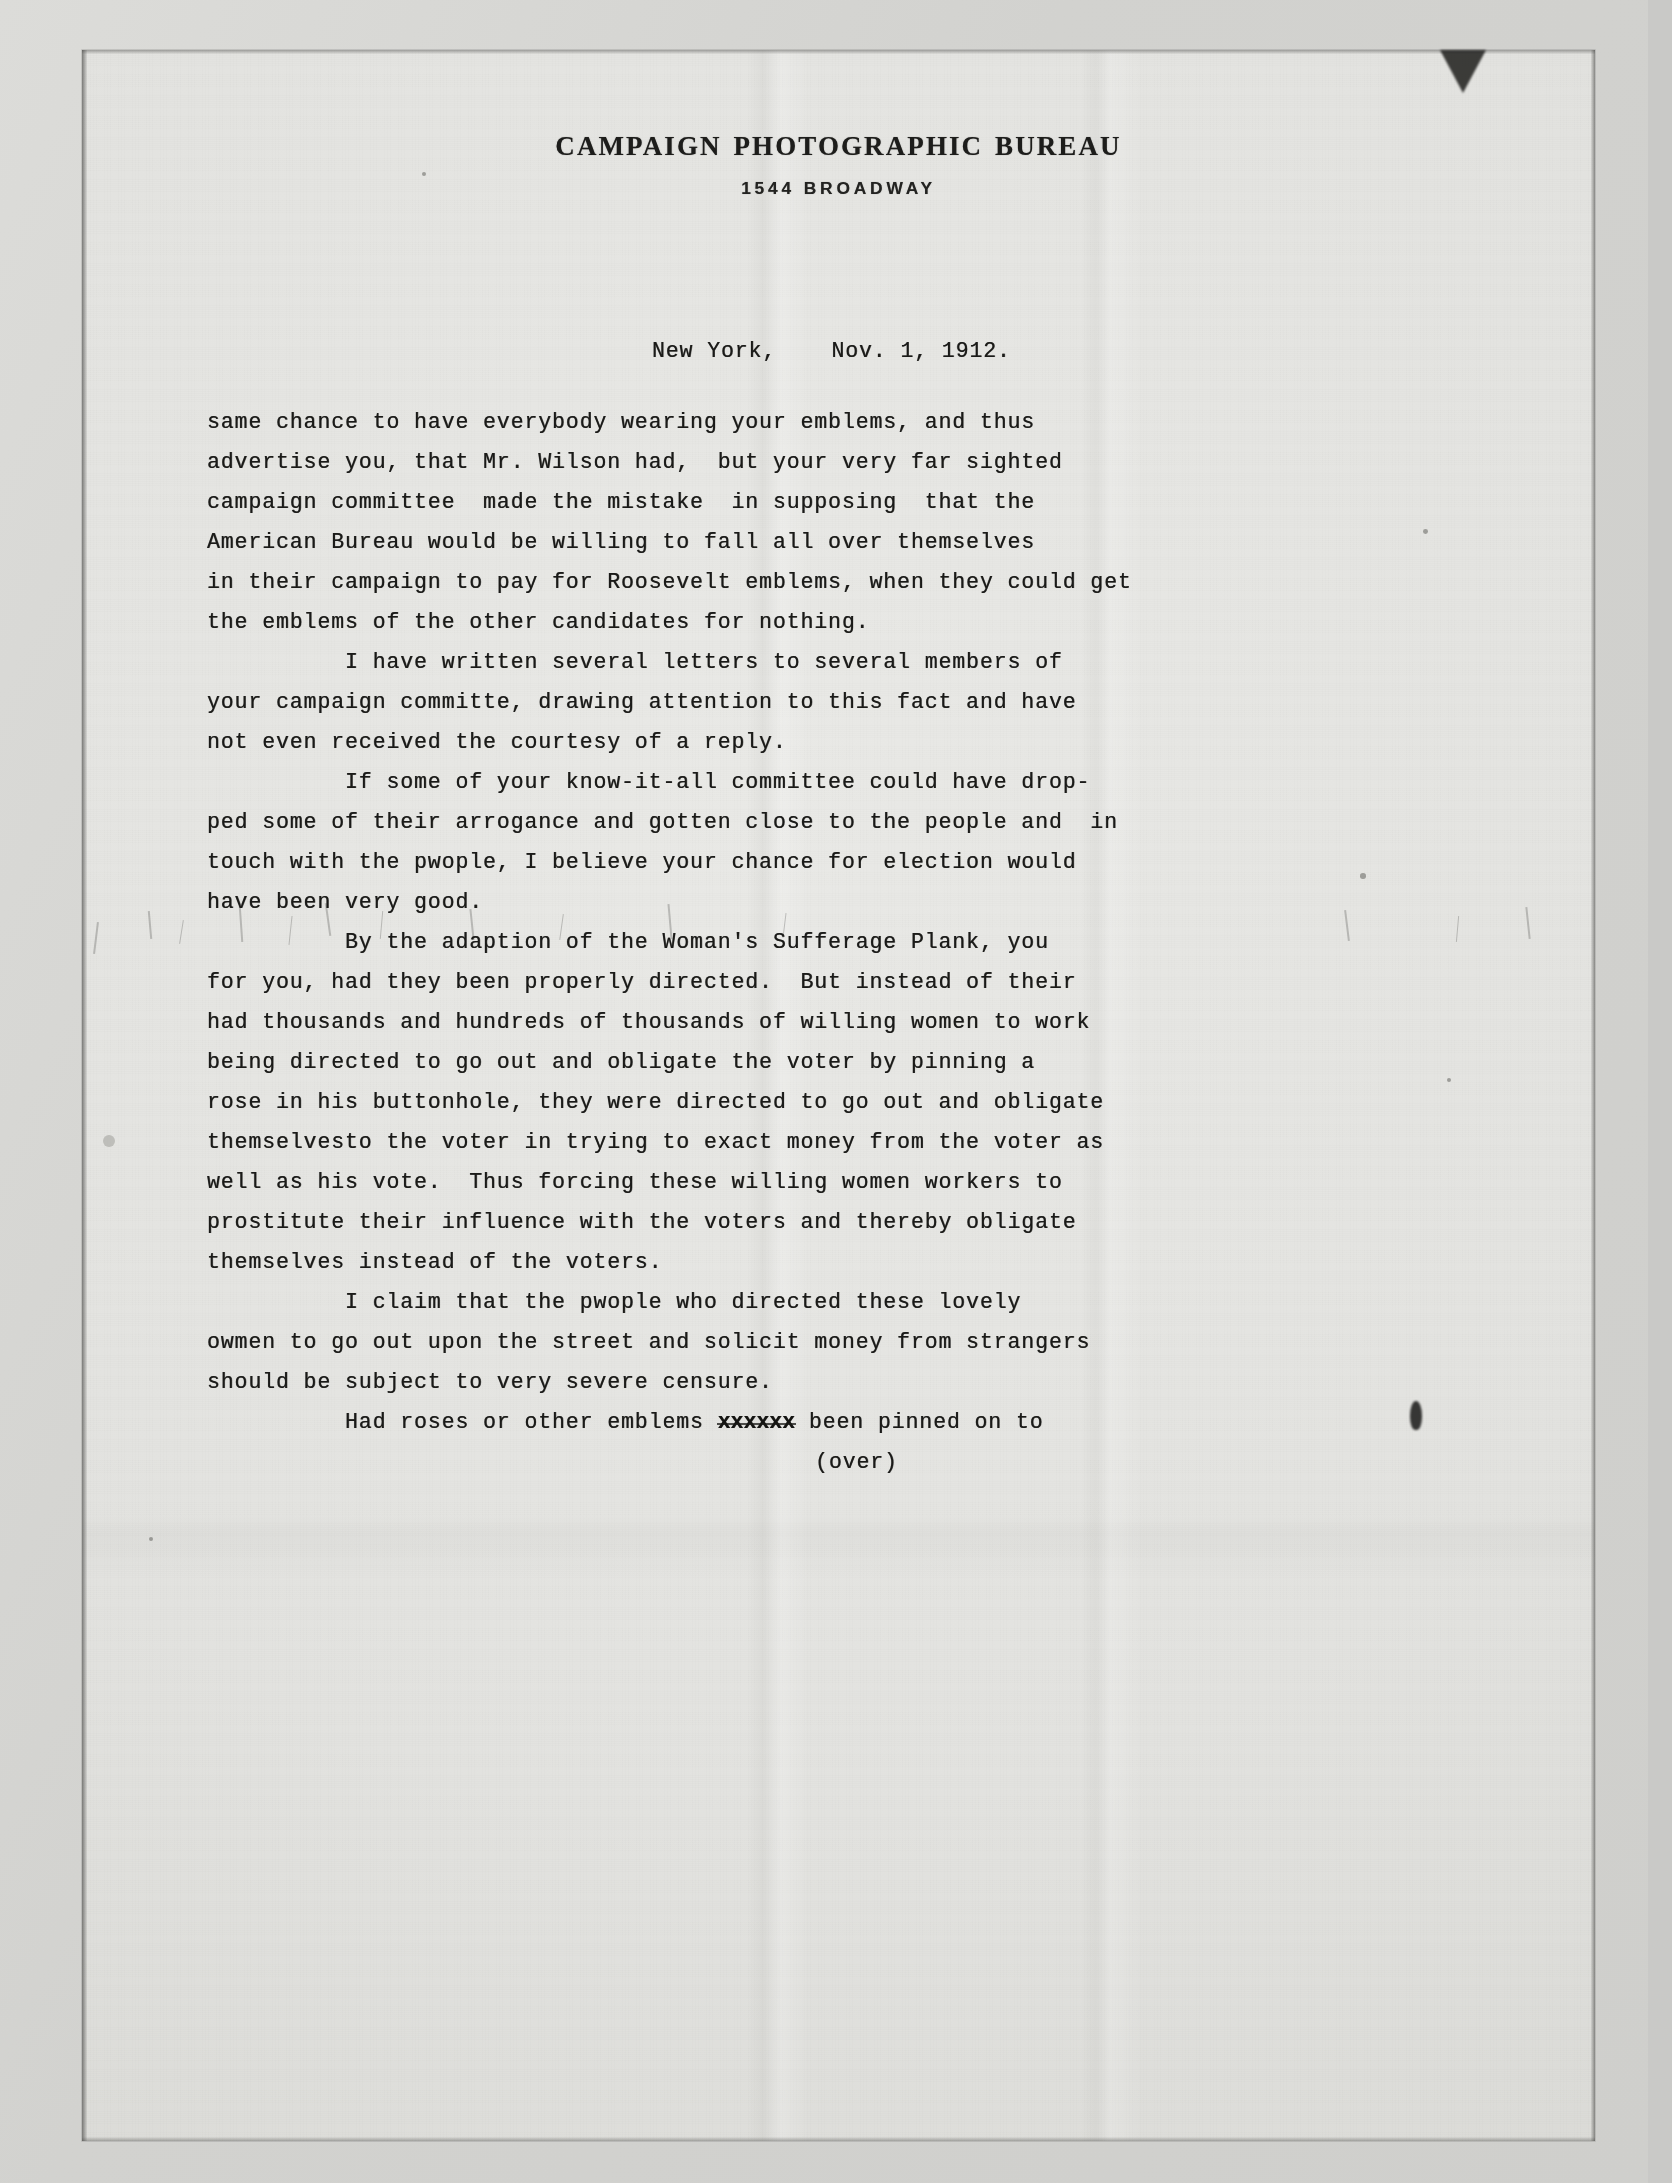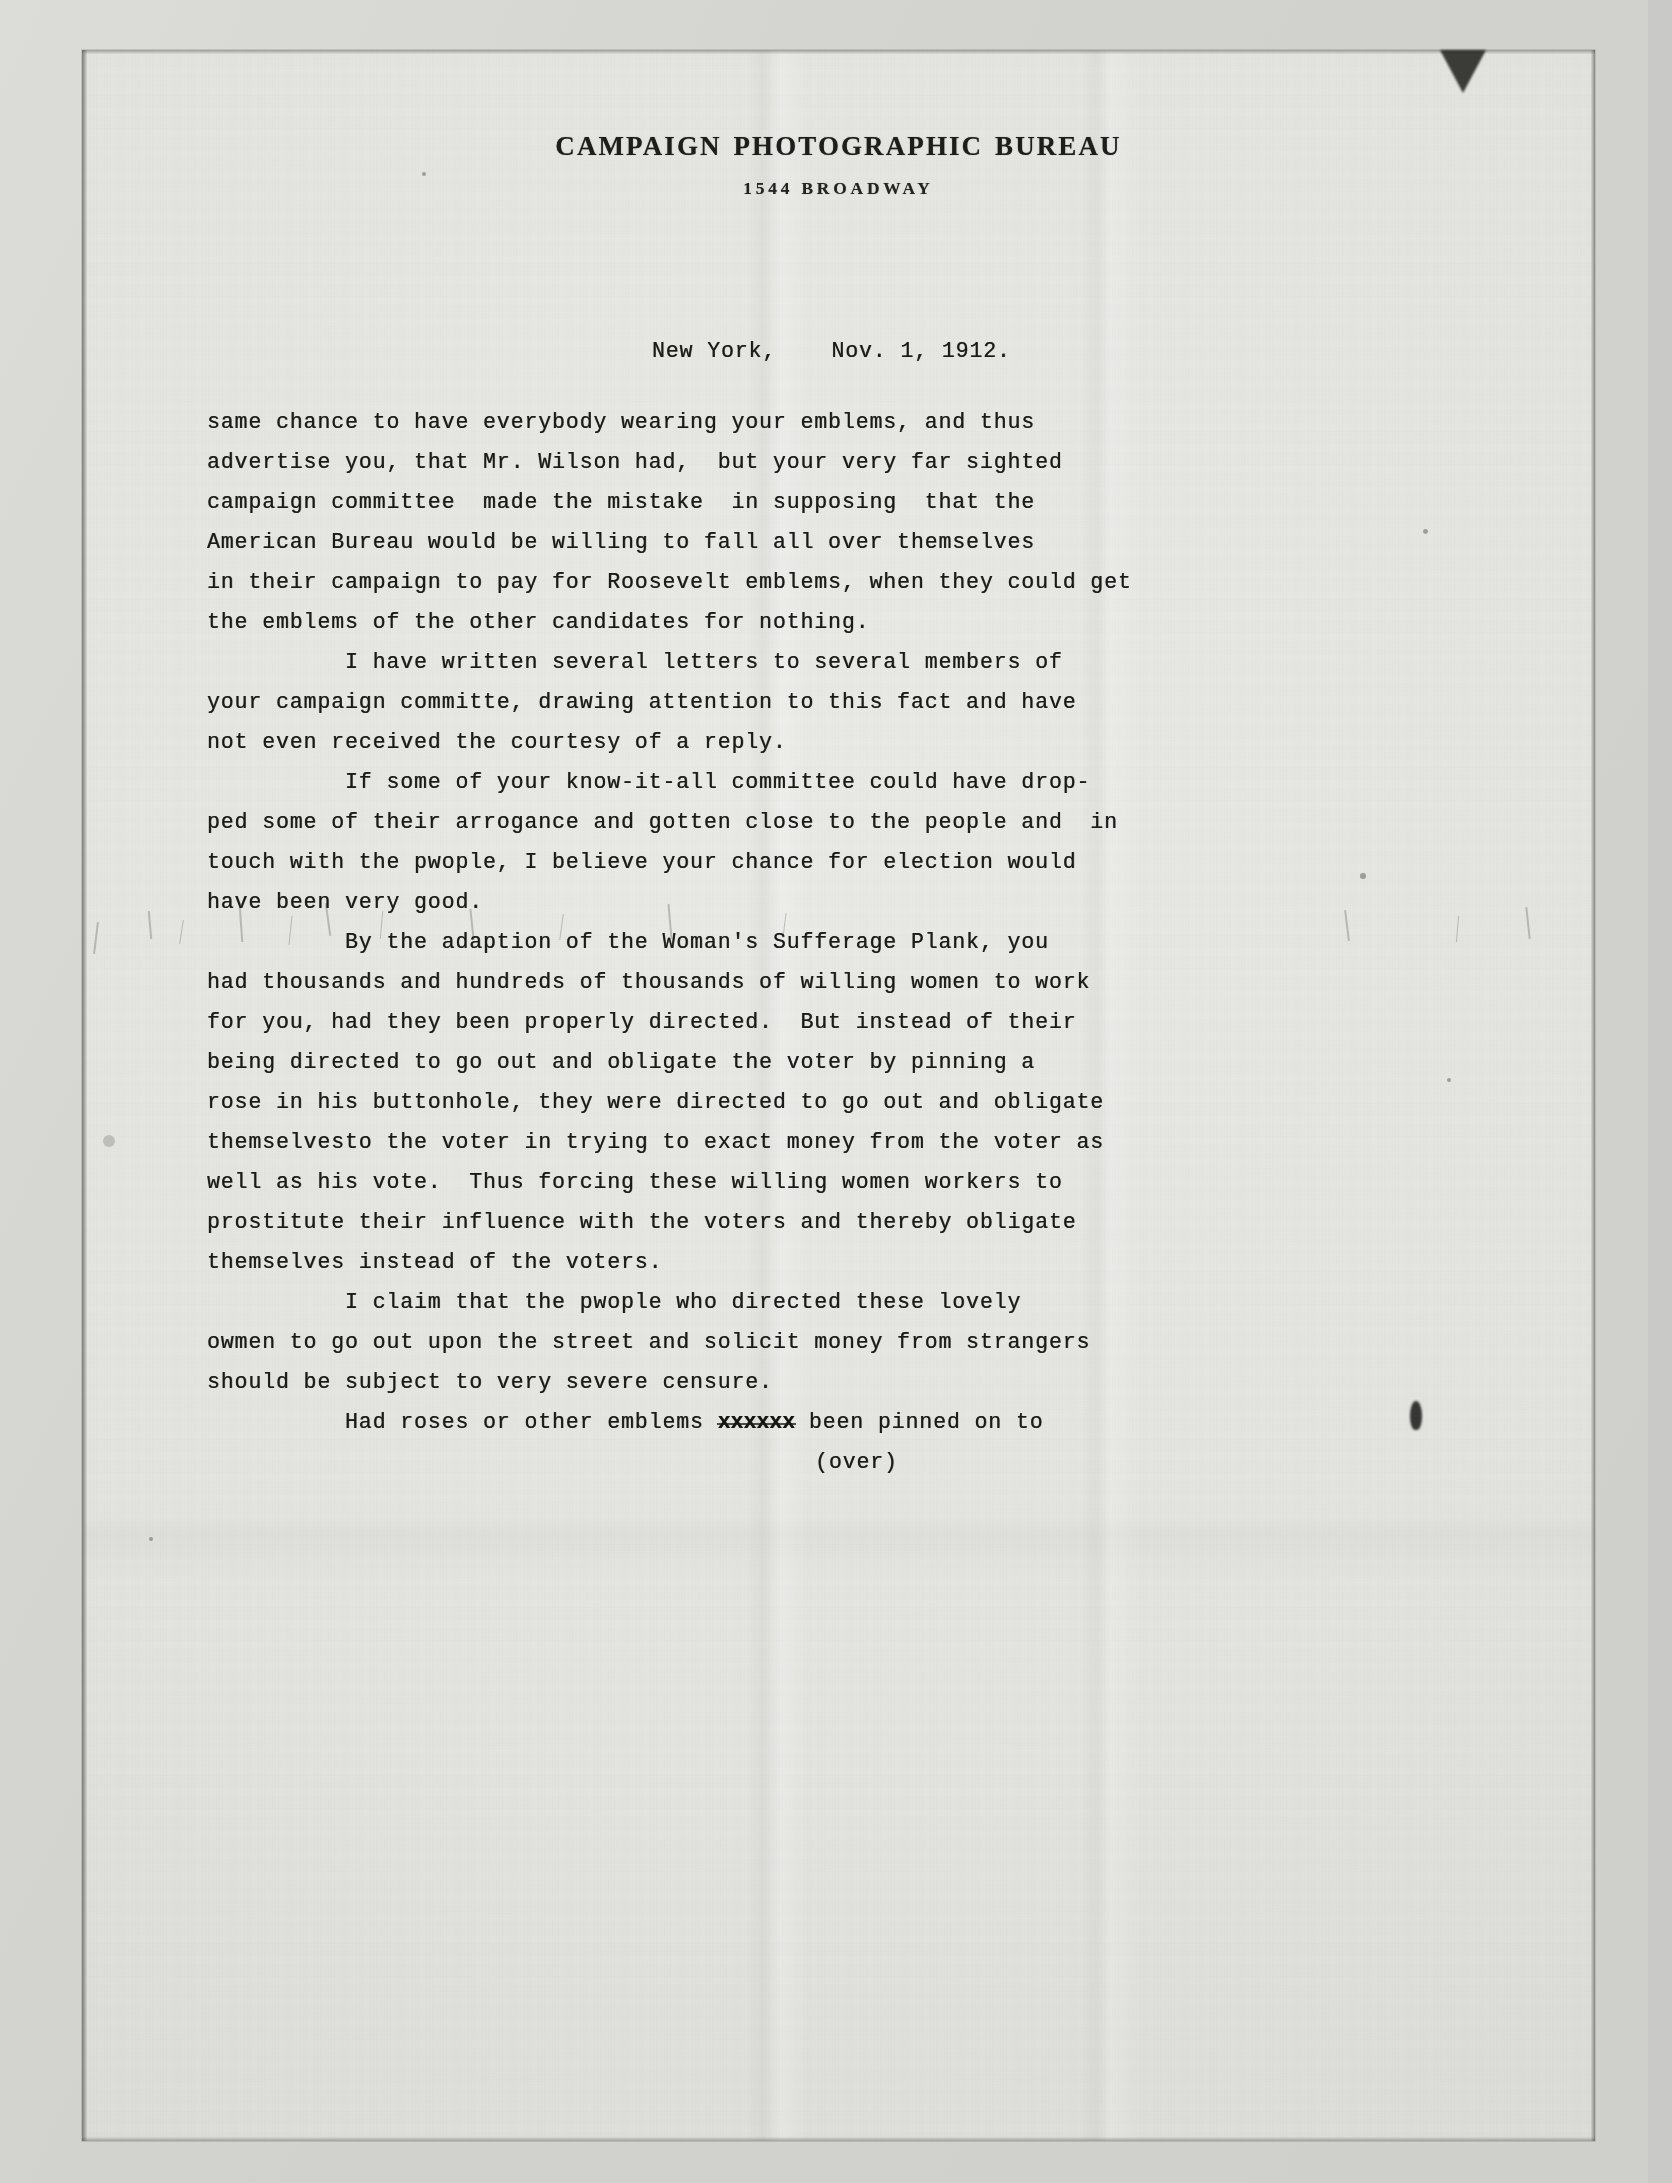"1544 BROADWAY" #bureau-address { font-family: Liberation Serif, serif -> Liberation Sans, sans-serif }
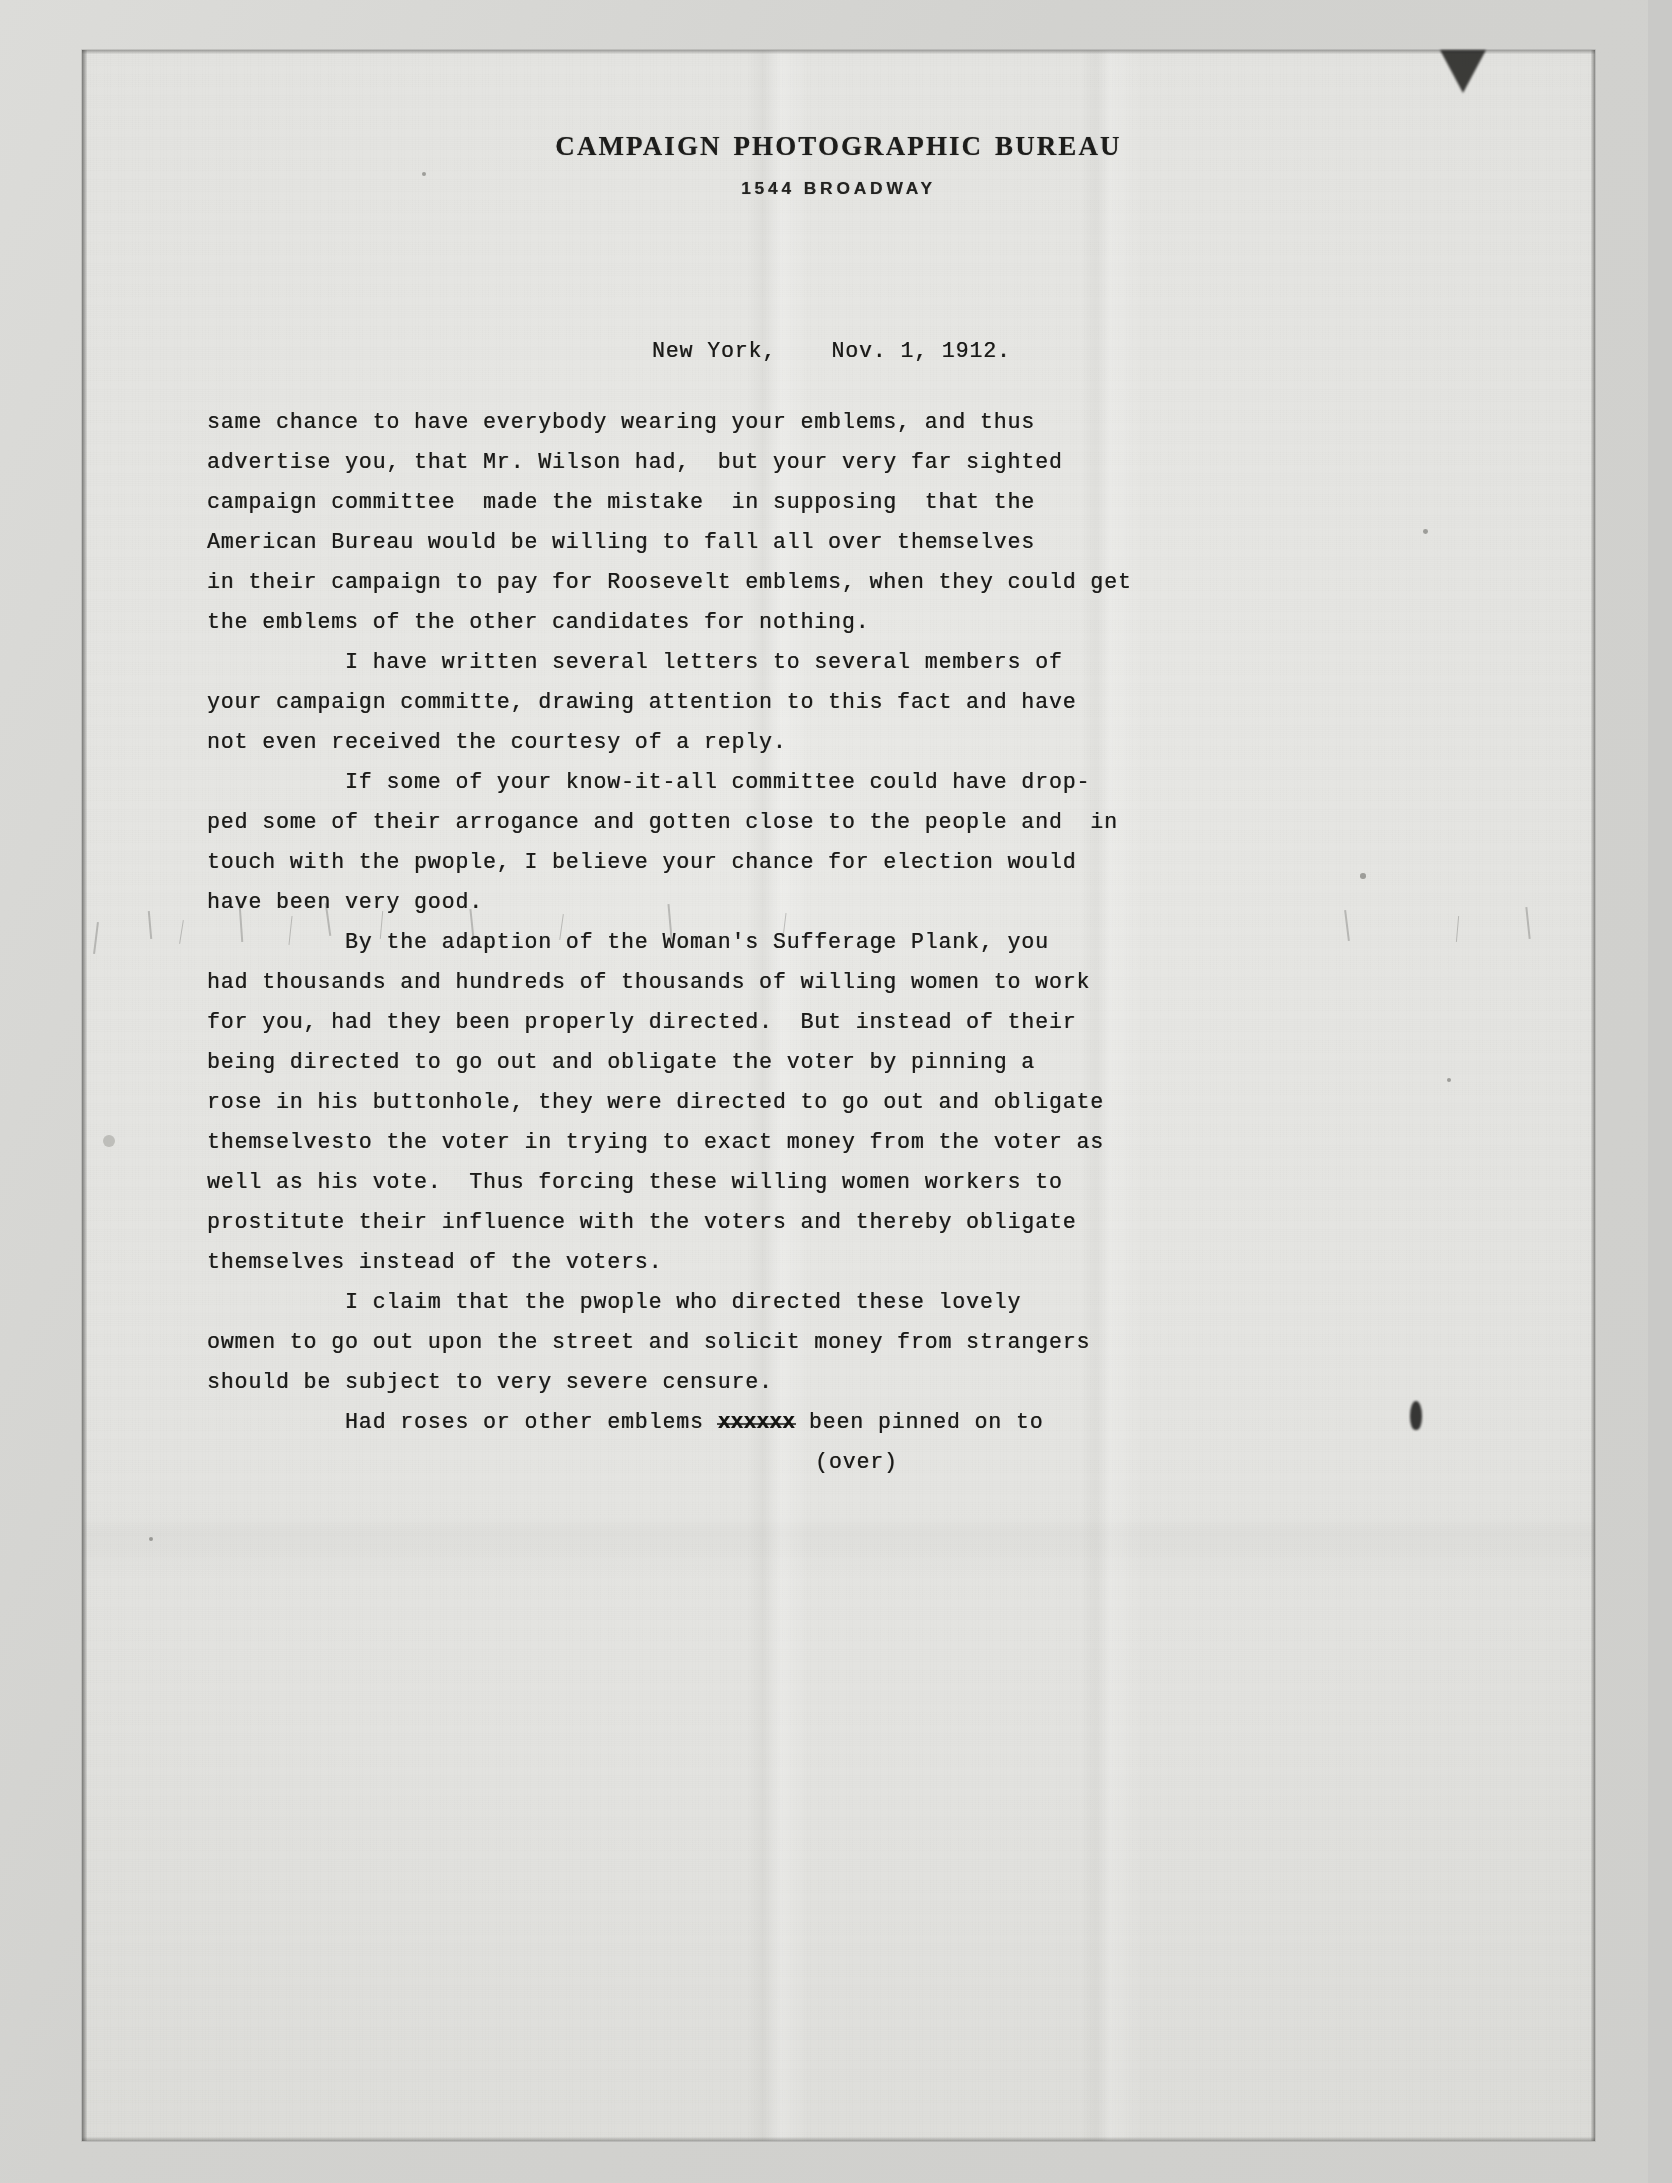"had thousands and hundreds of" div.tline { order: before "for you, had they been" -> after "for you, had they been" }
